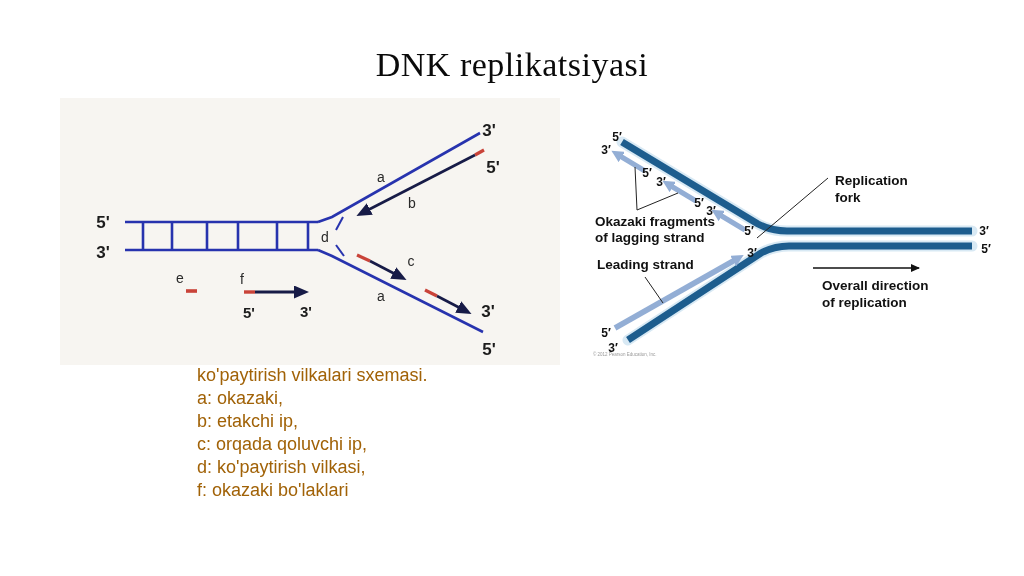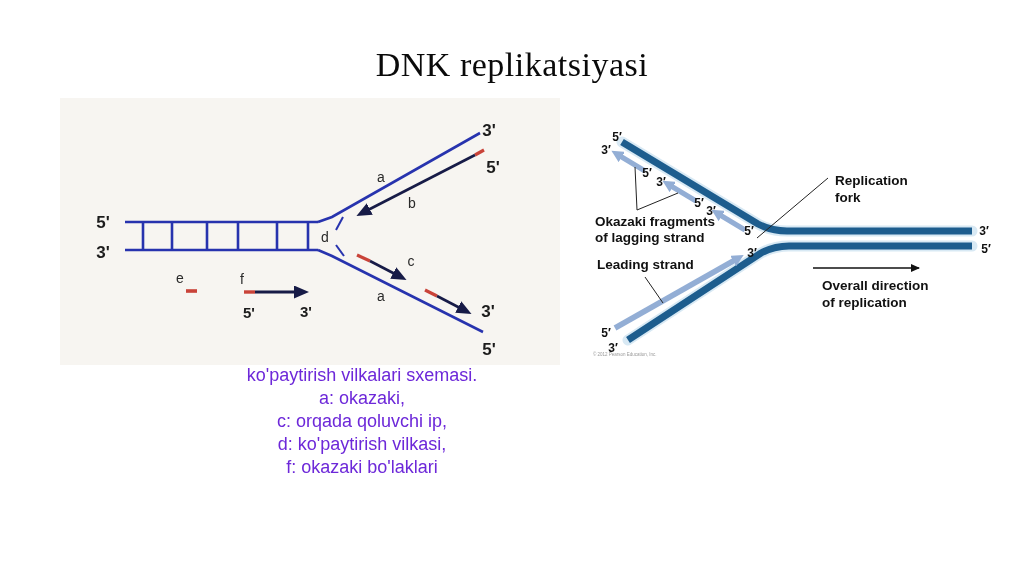"ko'paytirish vilkalari sxemasi." .caption { color: #6d28d9 -> #a16207; left: 212px -> 197px; text-align: center -> none }
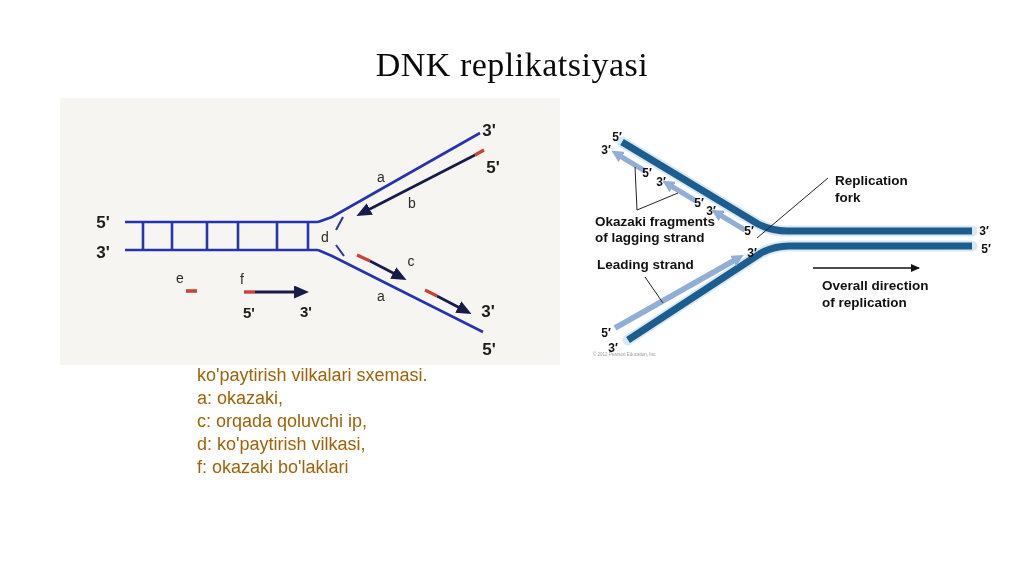"b: etakchi ip," div { html: none -> <div>b: etakchi ip,</div> }
